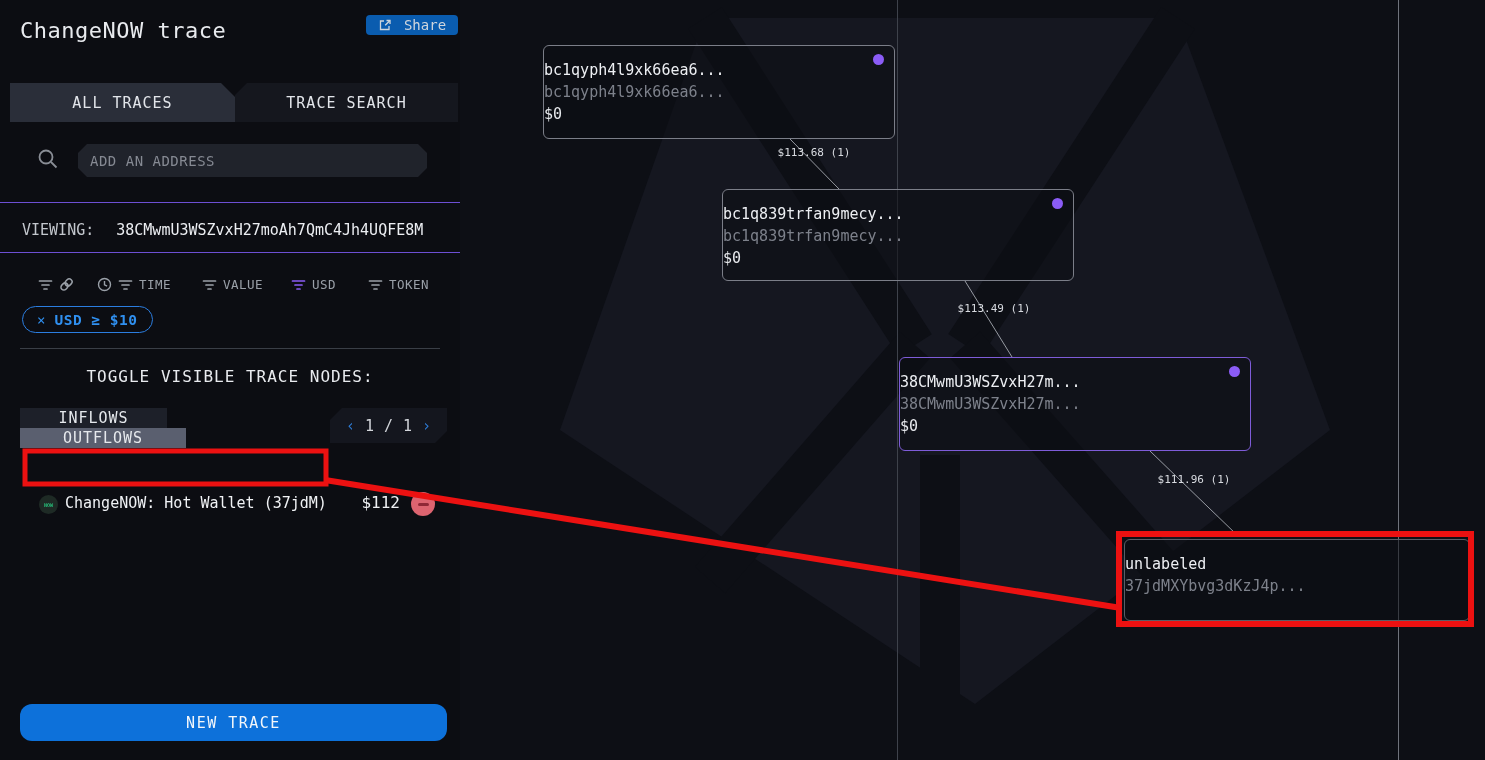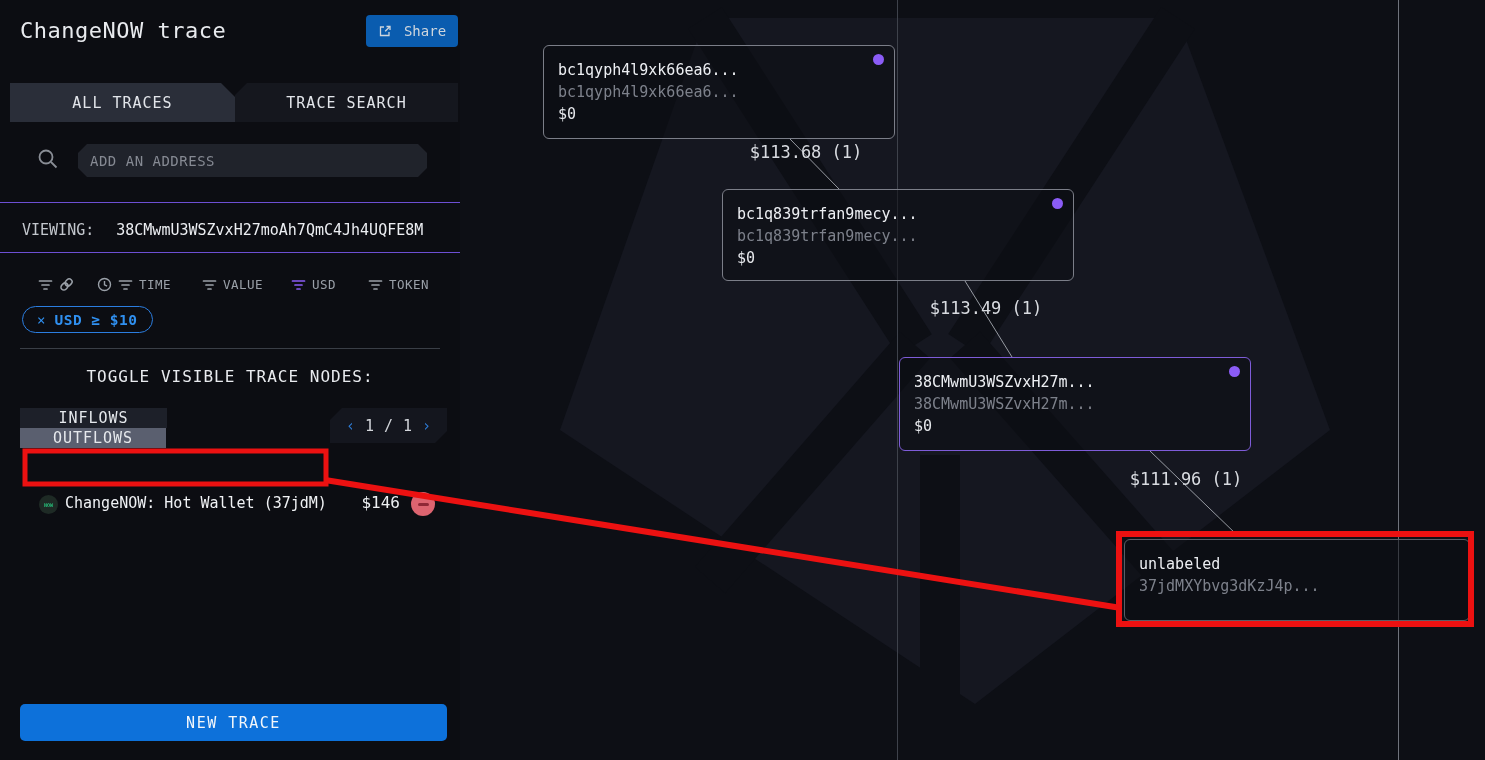"Share" .share-btn { height: 32px -> 20px }
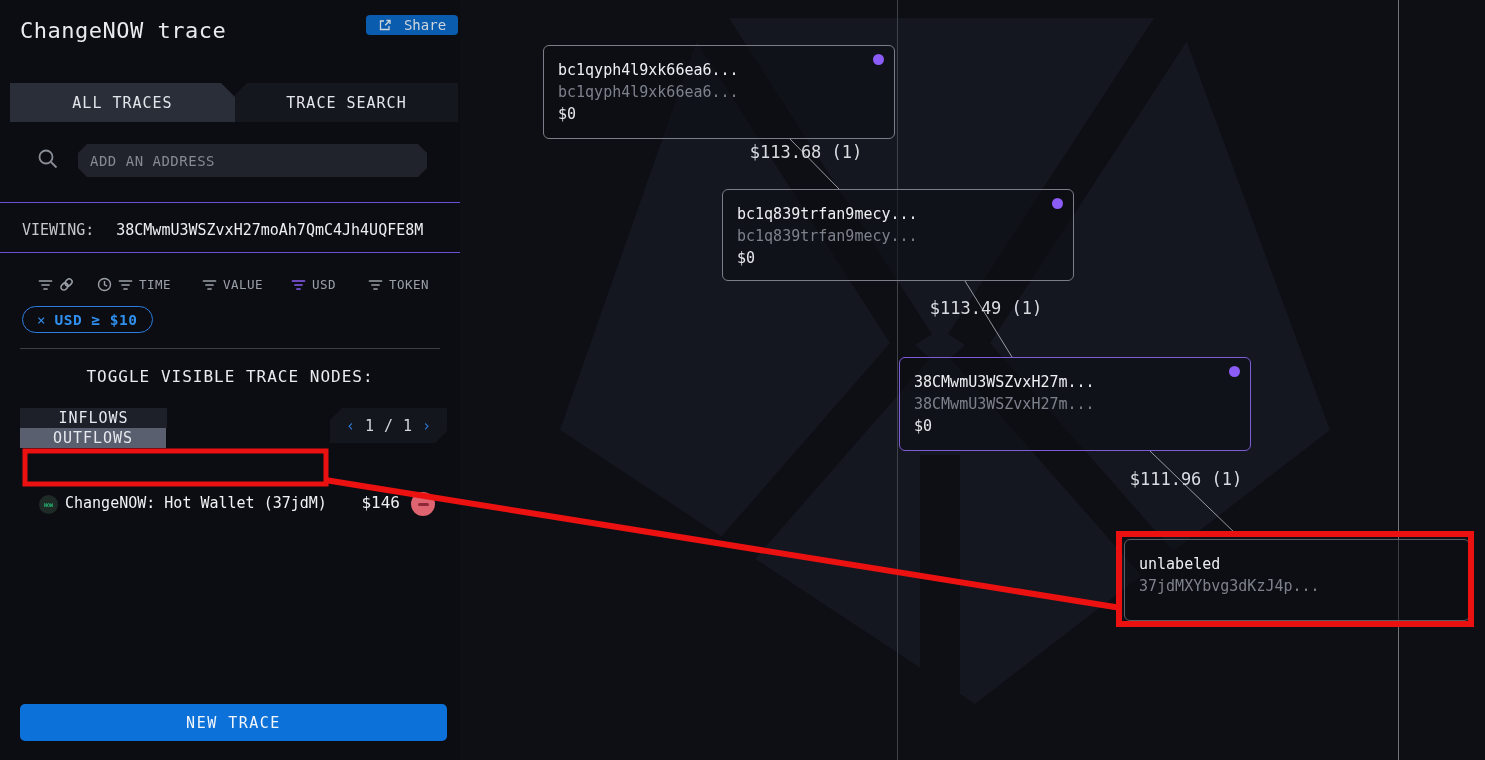"bc1qyph4l9xk66ea6..." .node { padding: 13px 14px -> 13px 0 }
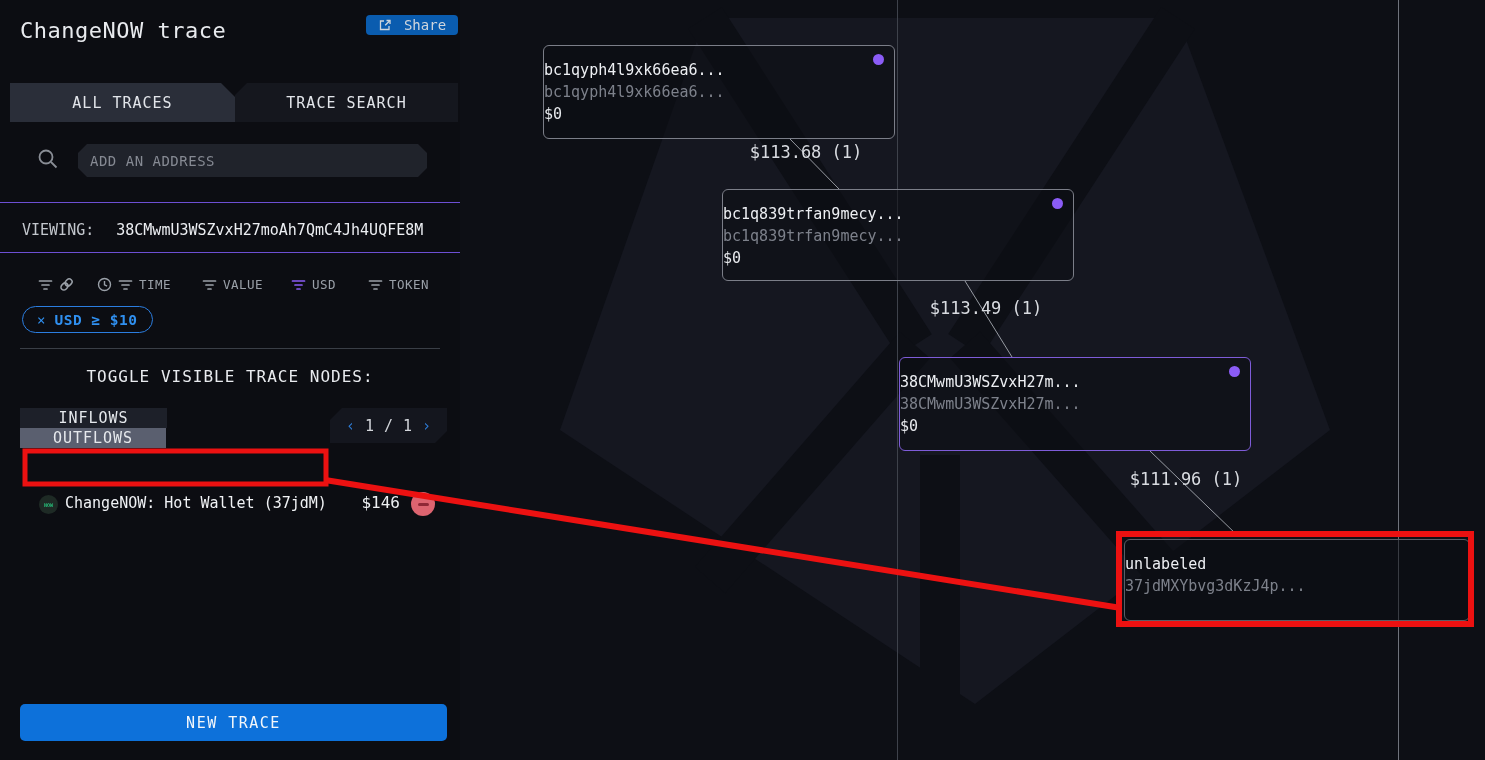"$113.68 (1)" .edge-label { font-size: 17px -> 11px; margin-left: none -> 8px }
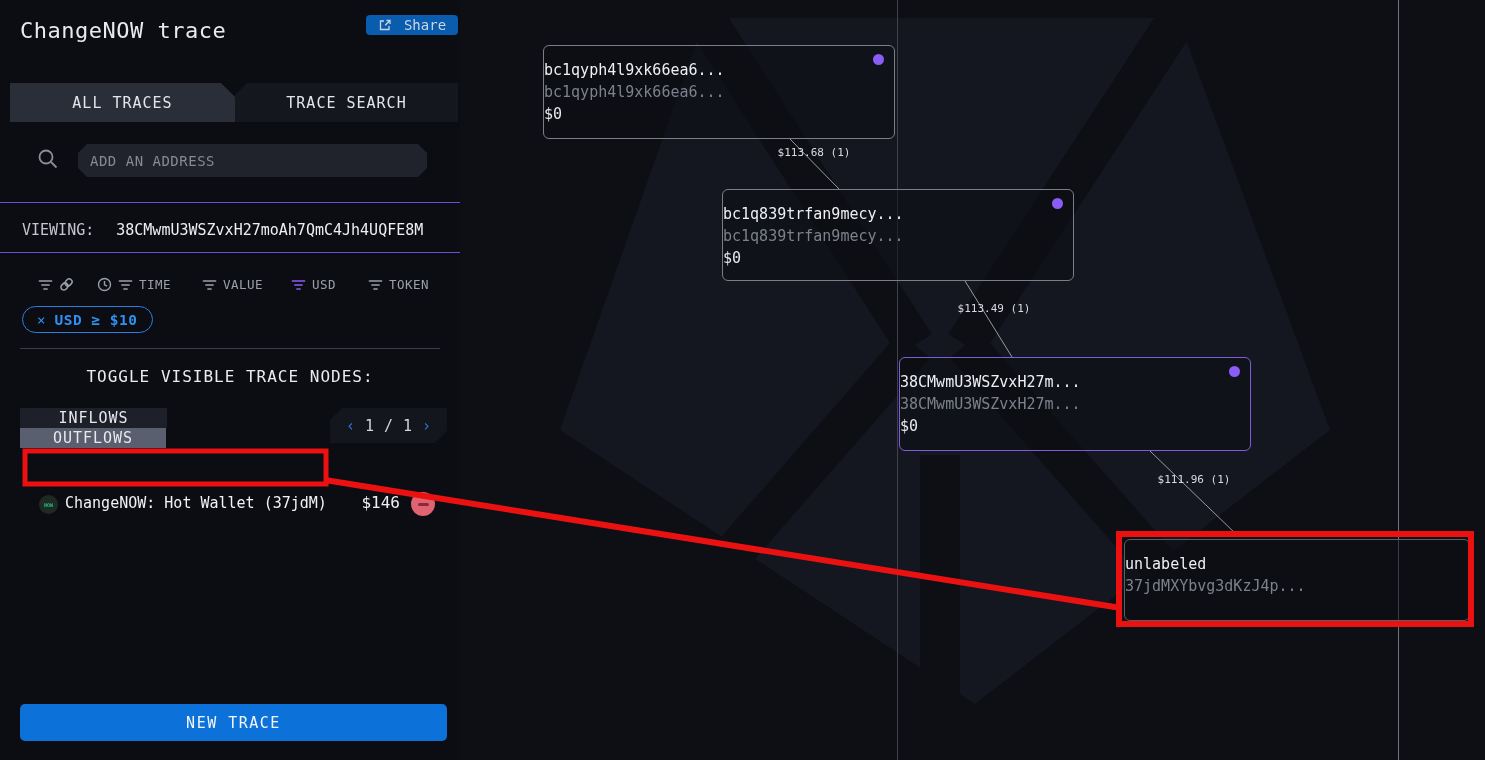"OUTFLOWS" .seg .outflows { width: 146px -> 166px }
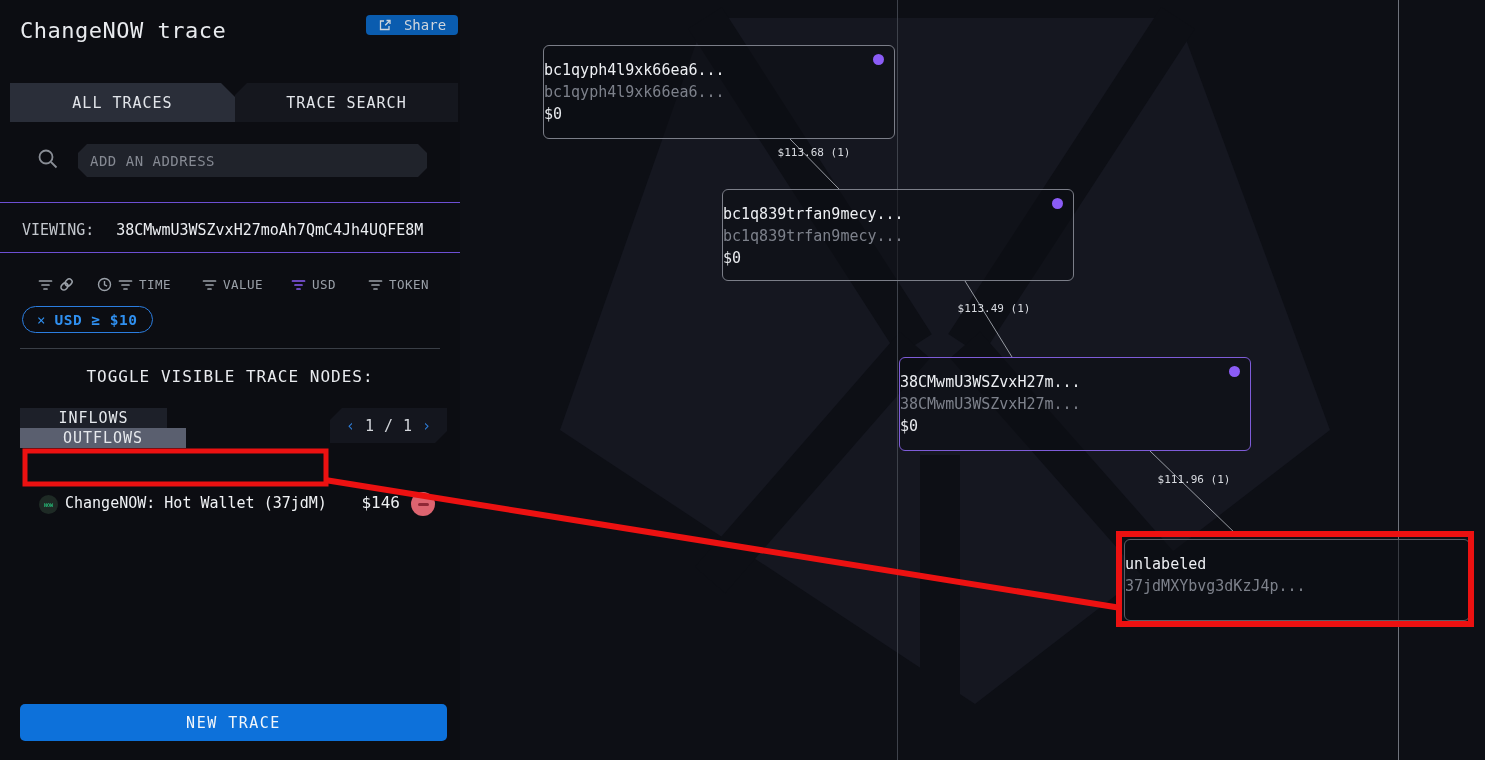"$146" span.val { text: $146 -> $112 }
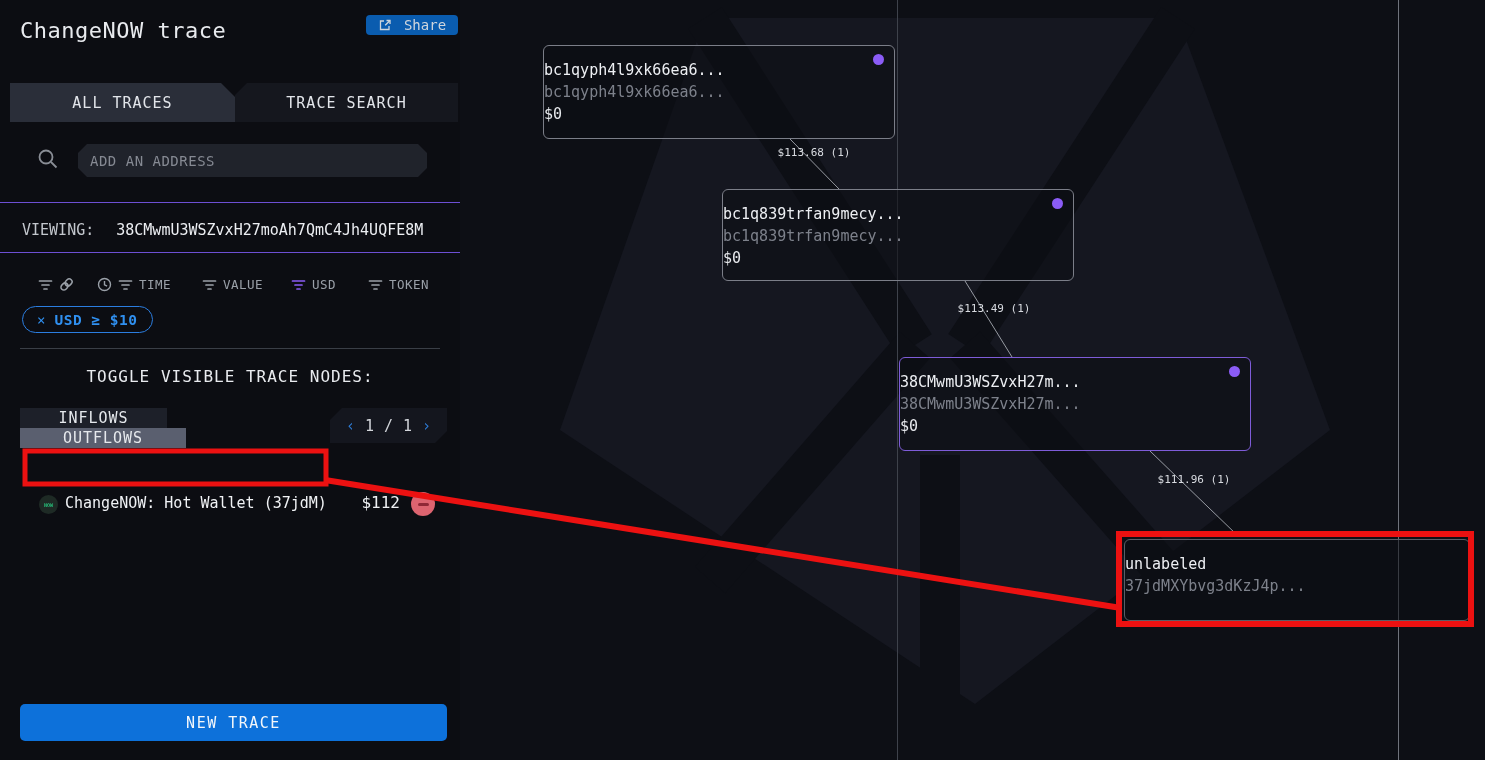"NEW TRACE" .new-trace { border-radius: 5px -> 12px }
